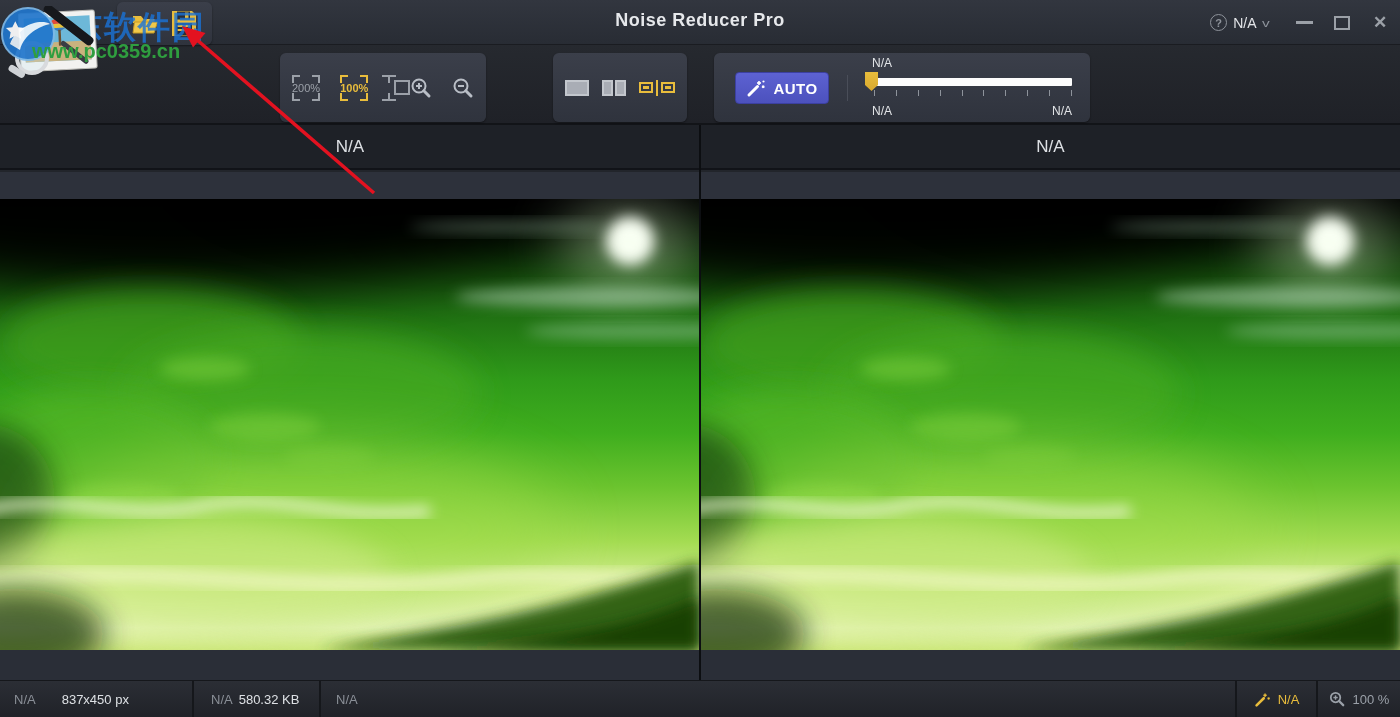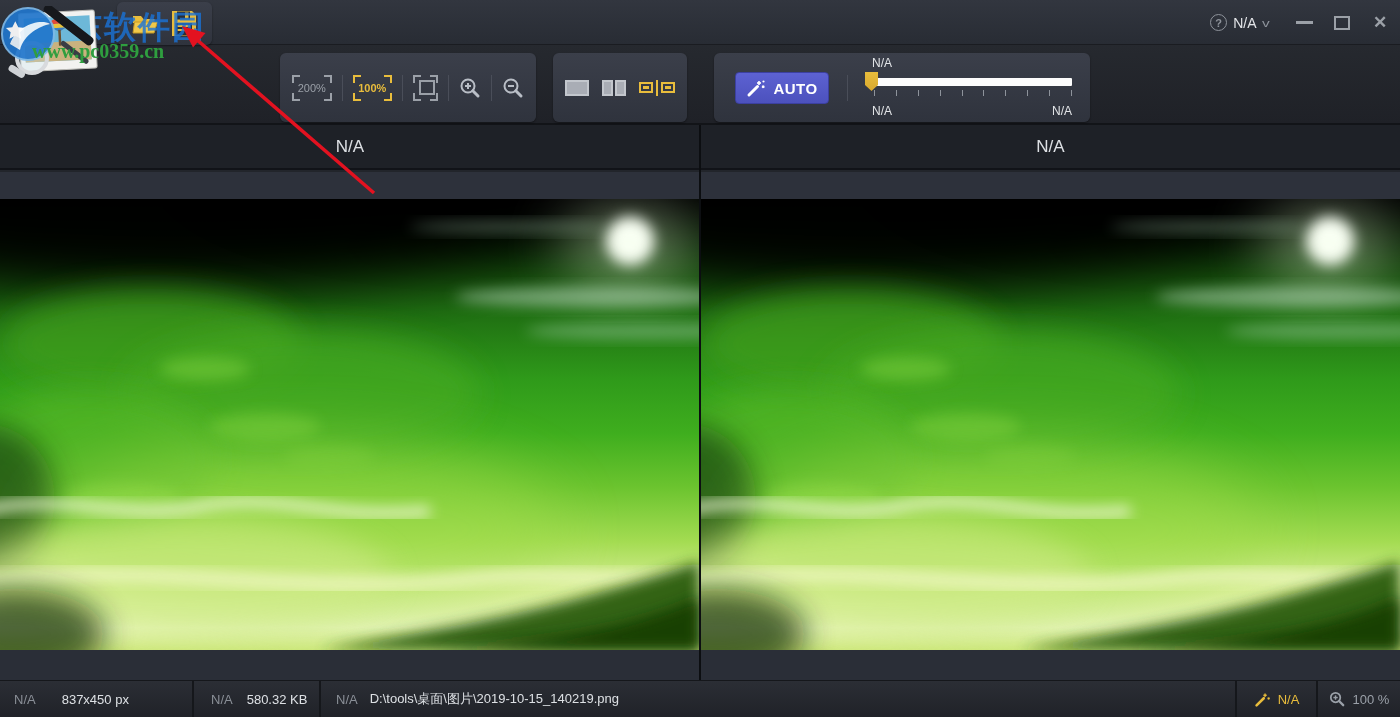"Noise Reducer Pro" div.app-title { html: none -> <div>Noise Reducer Pro</div> }
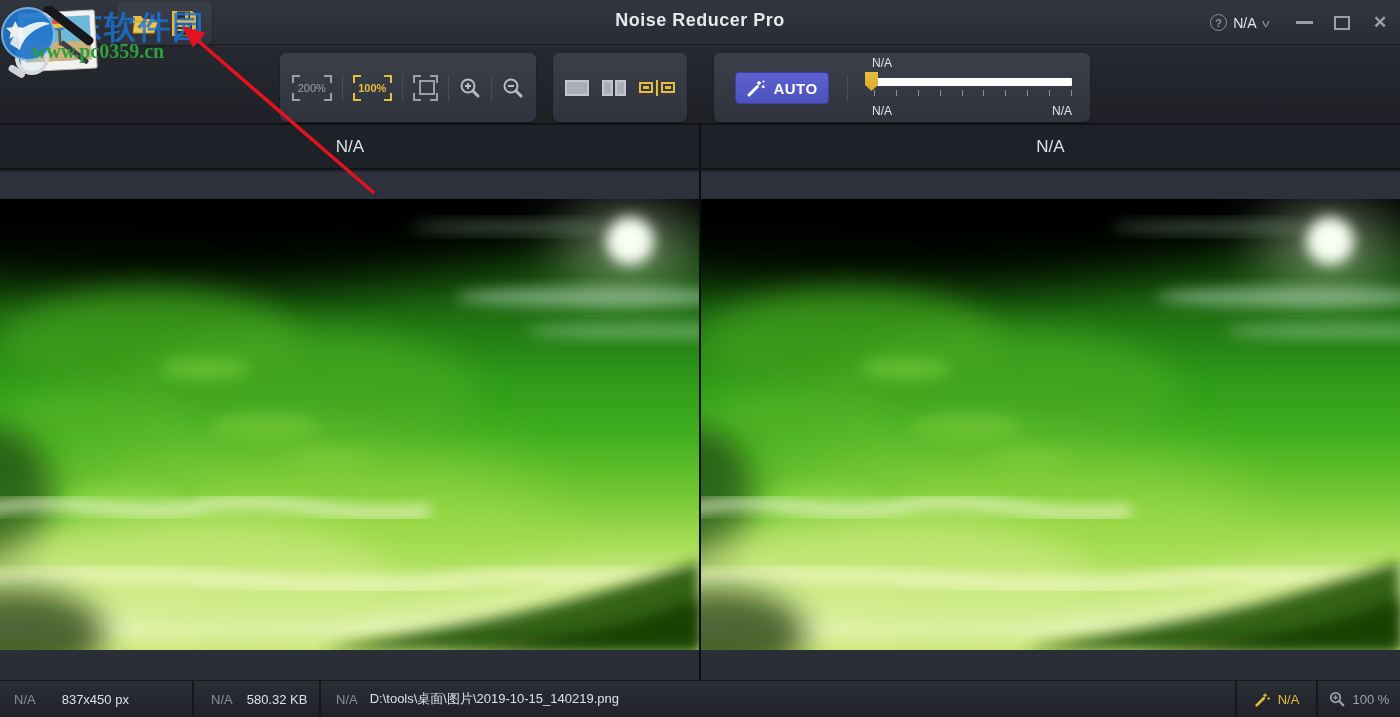"www.pc0359.cn" .wm-url { font-family: Liberation Serif, serif -> Liberation Sans, sans-serif }
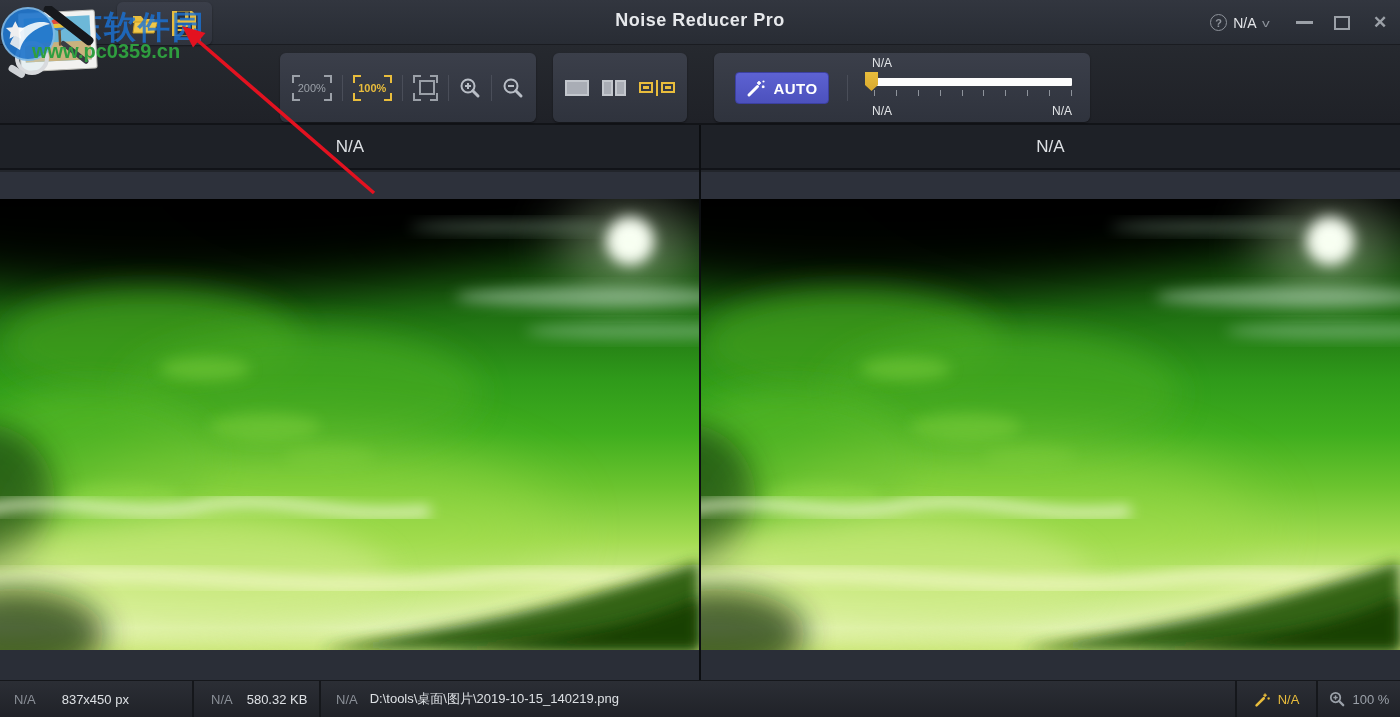"200%" .panel-zoom { width: 256px -> 206px }
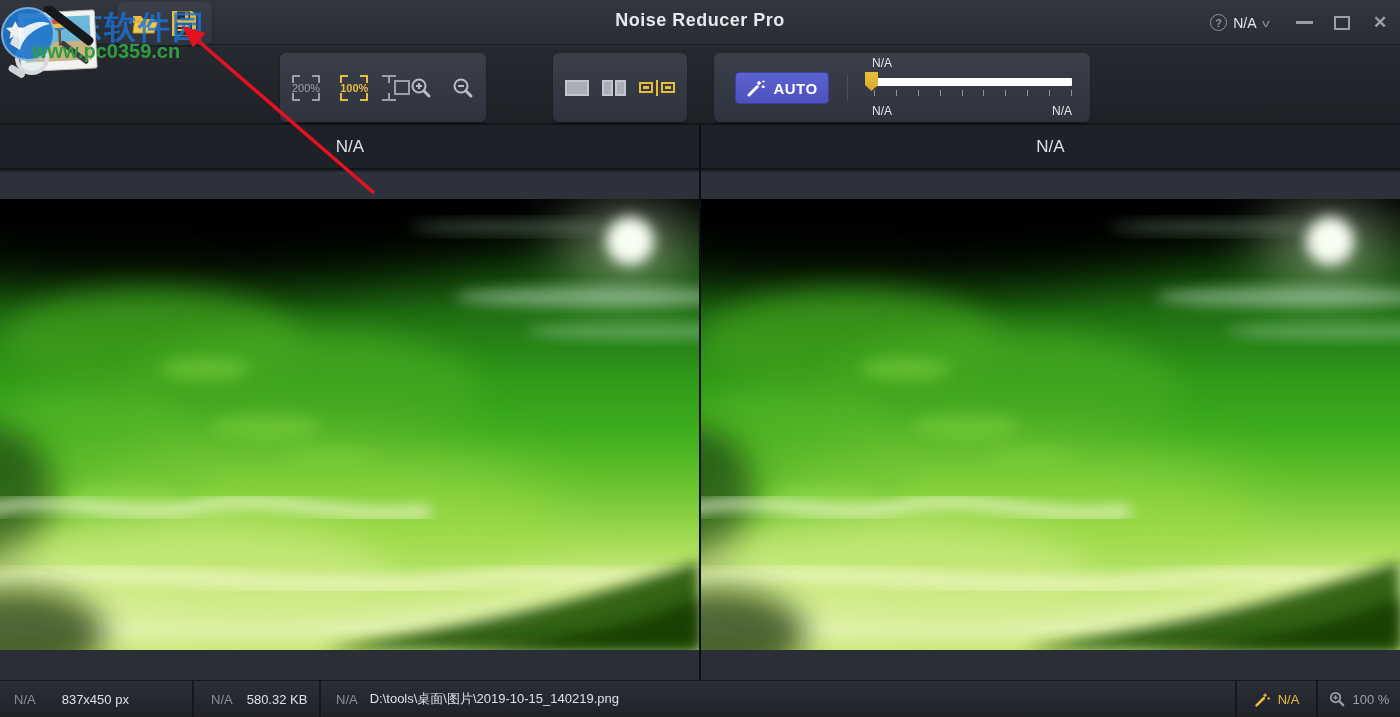"580.32 KB" .seg-size2 .val { margin-left: 14px -> 6px }
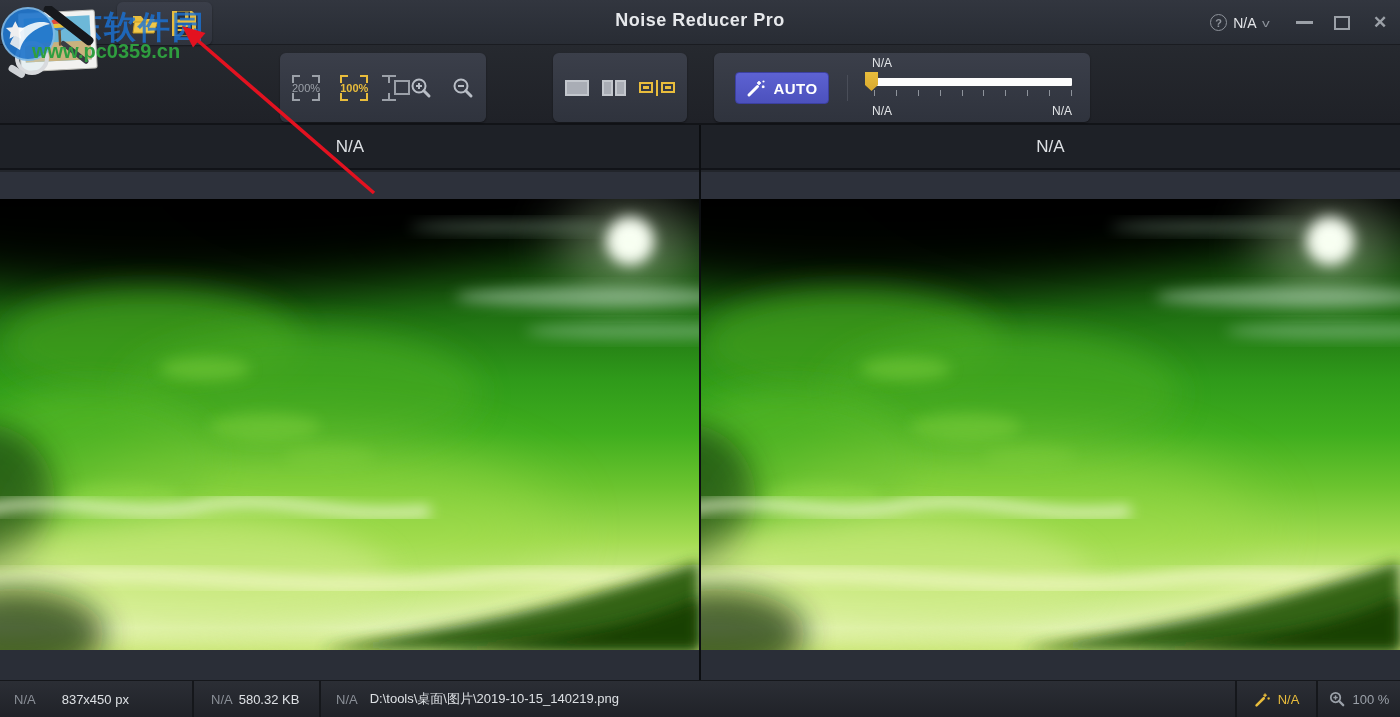"D:\tools\桌面\图片\2019-10-15_140219.png" span.val { html: <span>D:\tools\桌面\图片\2019-10-15_140219.png</span> -> none }
